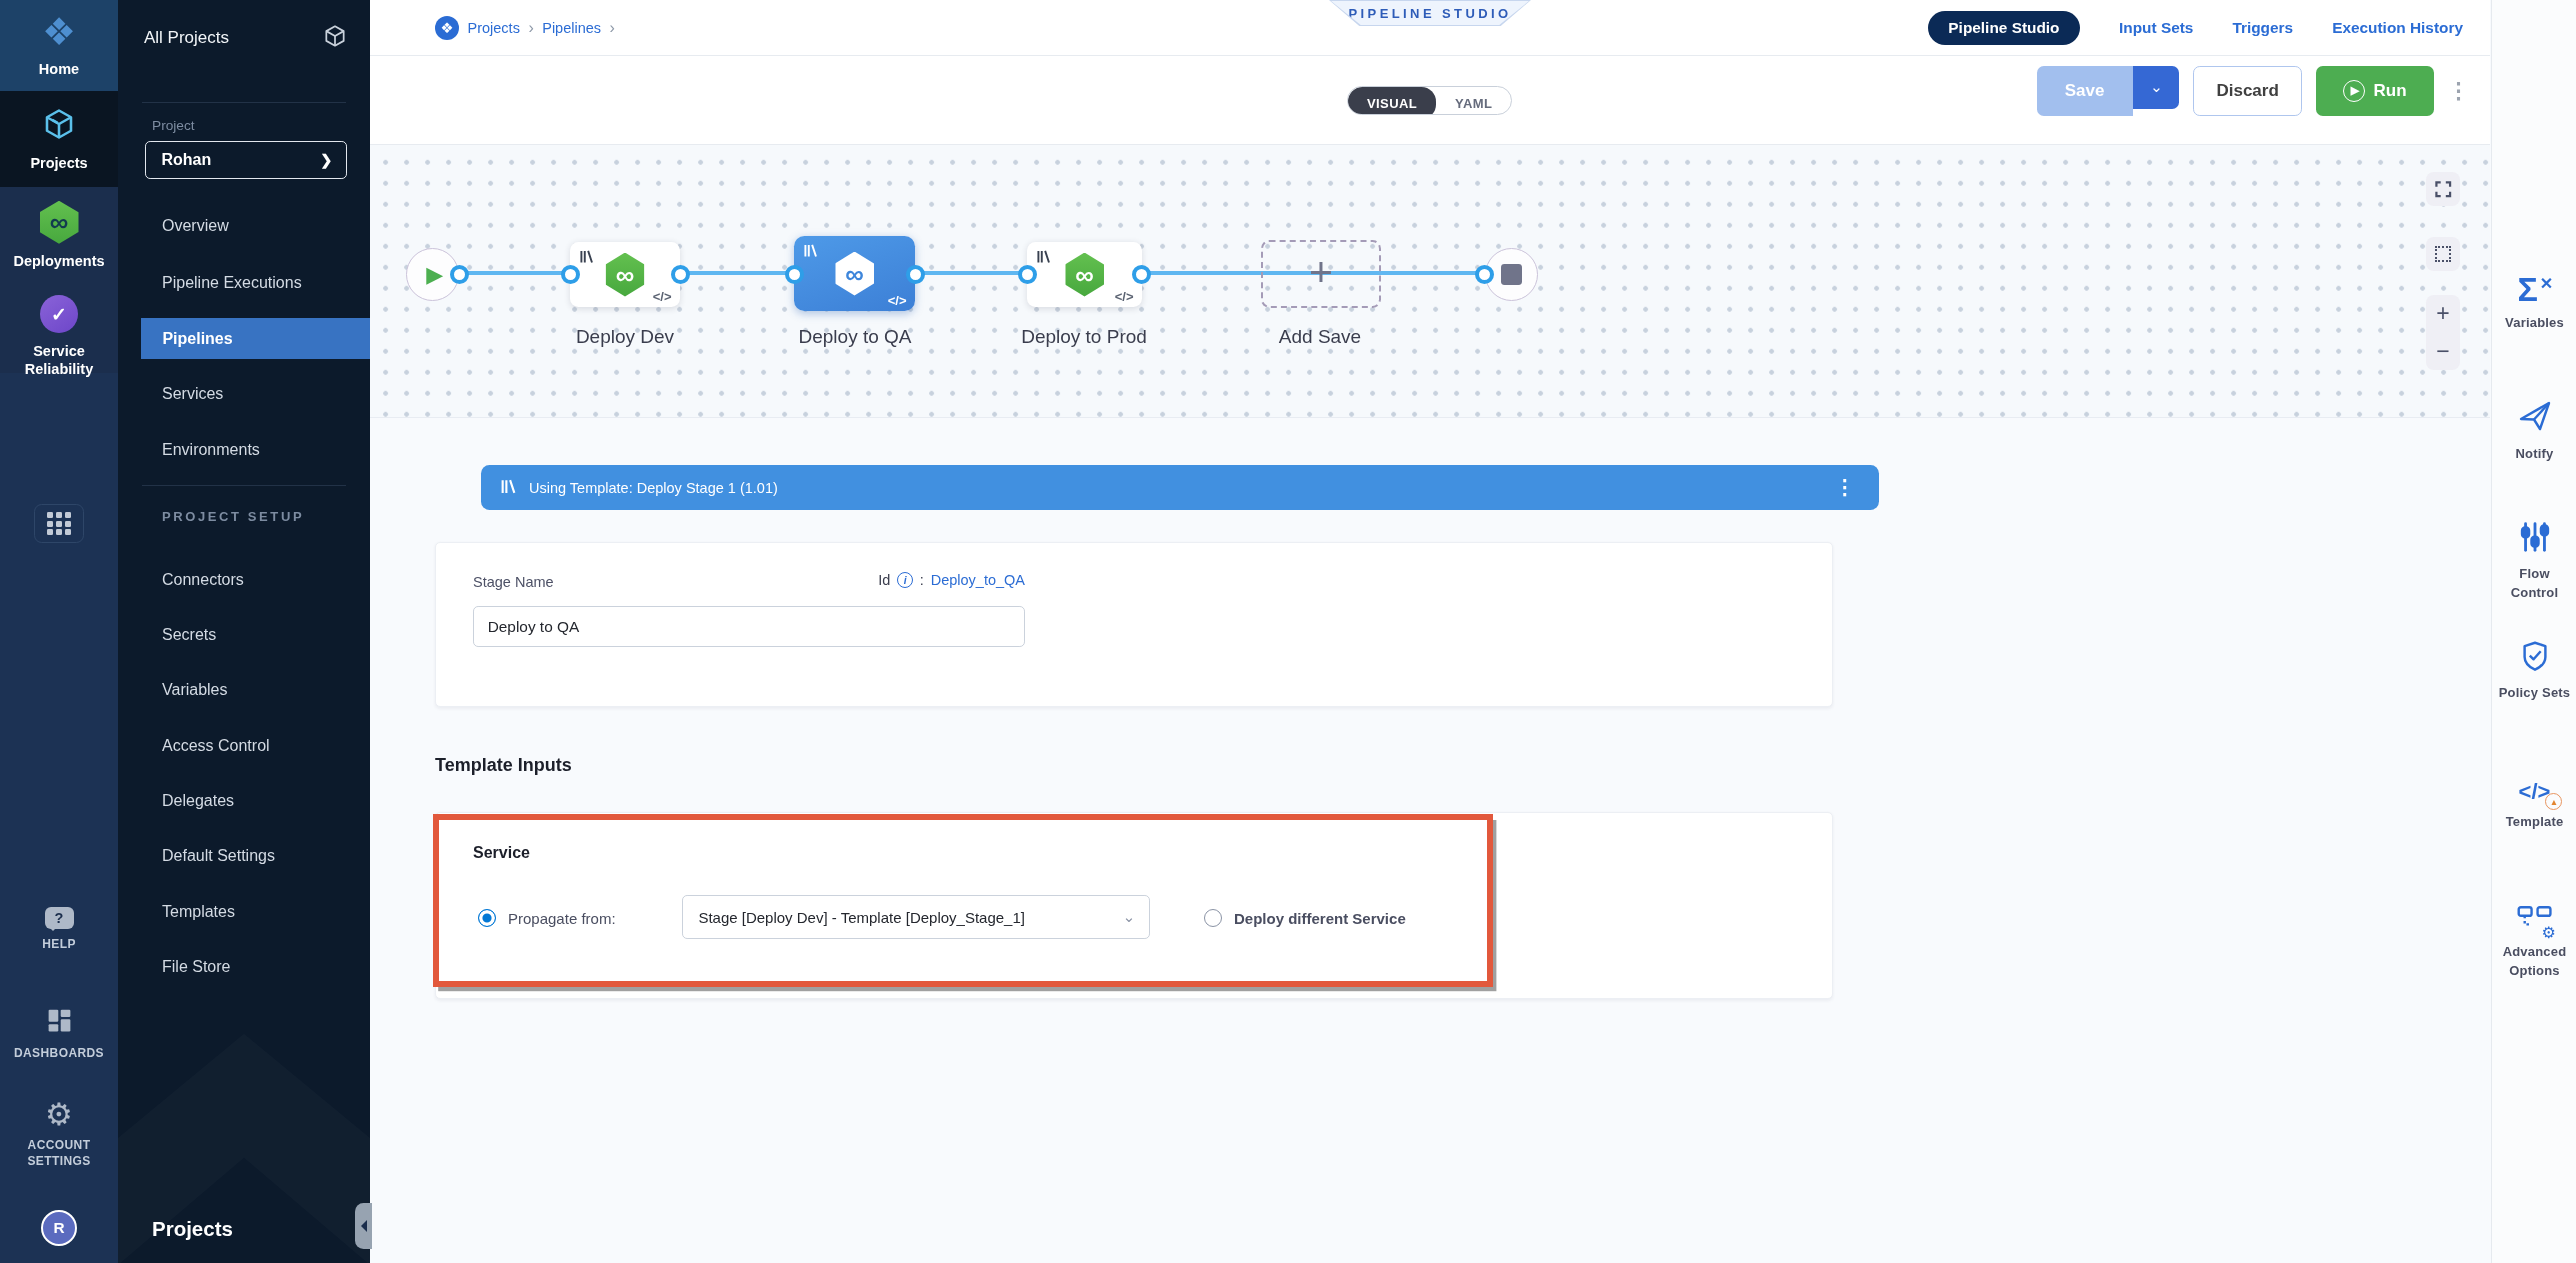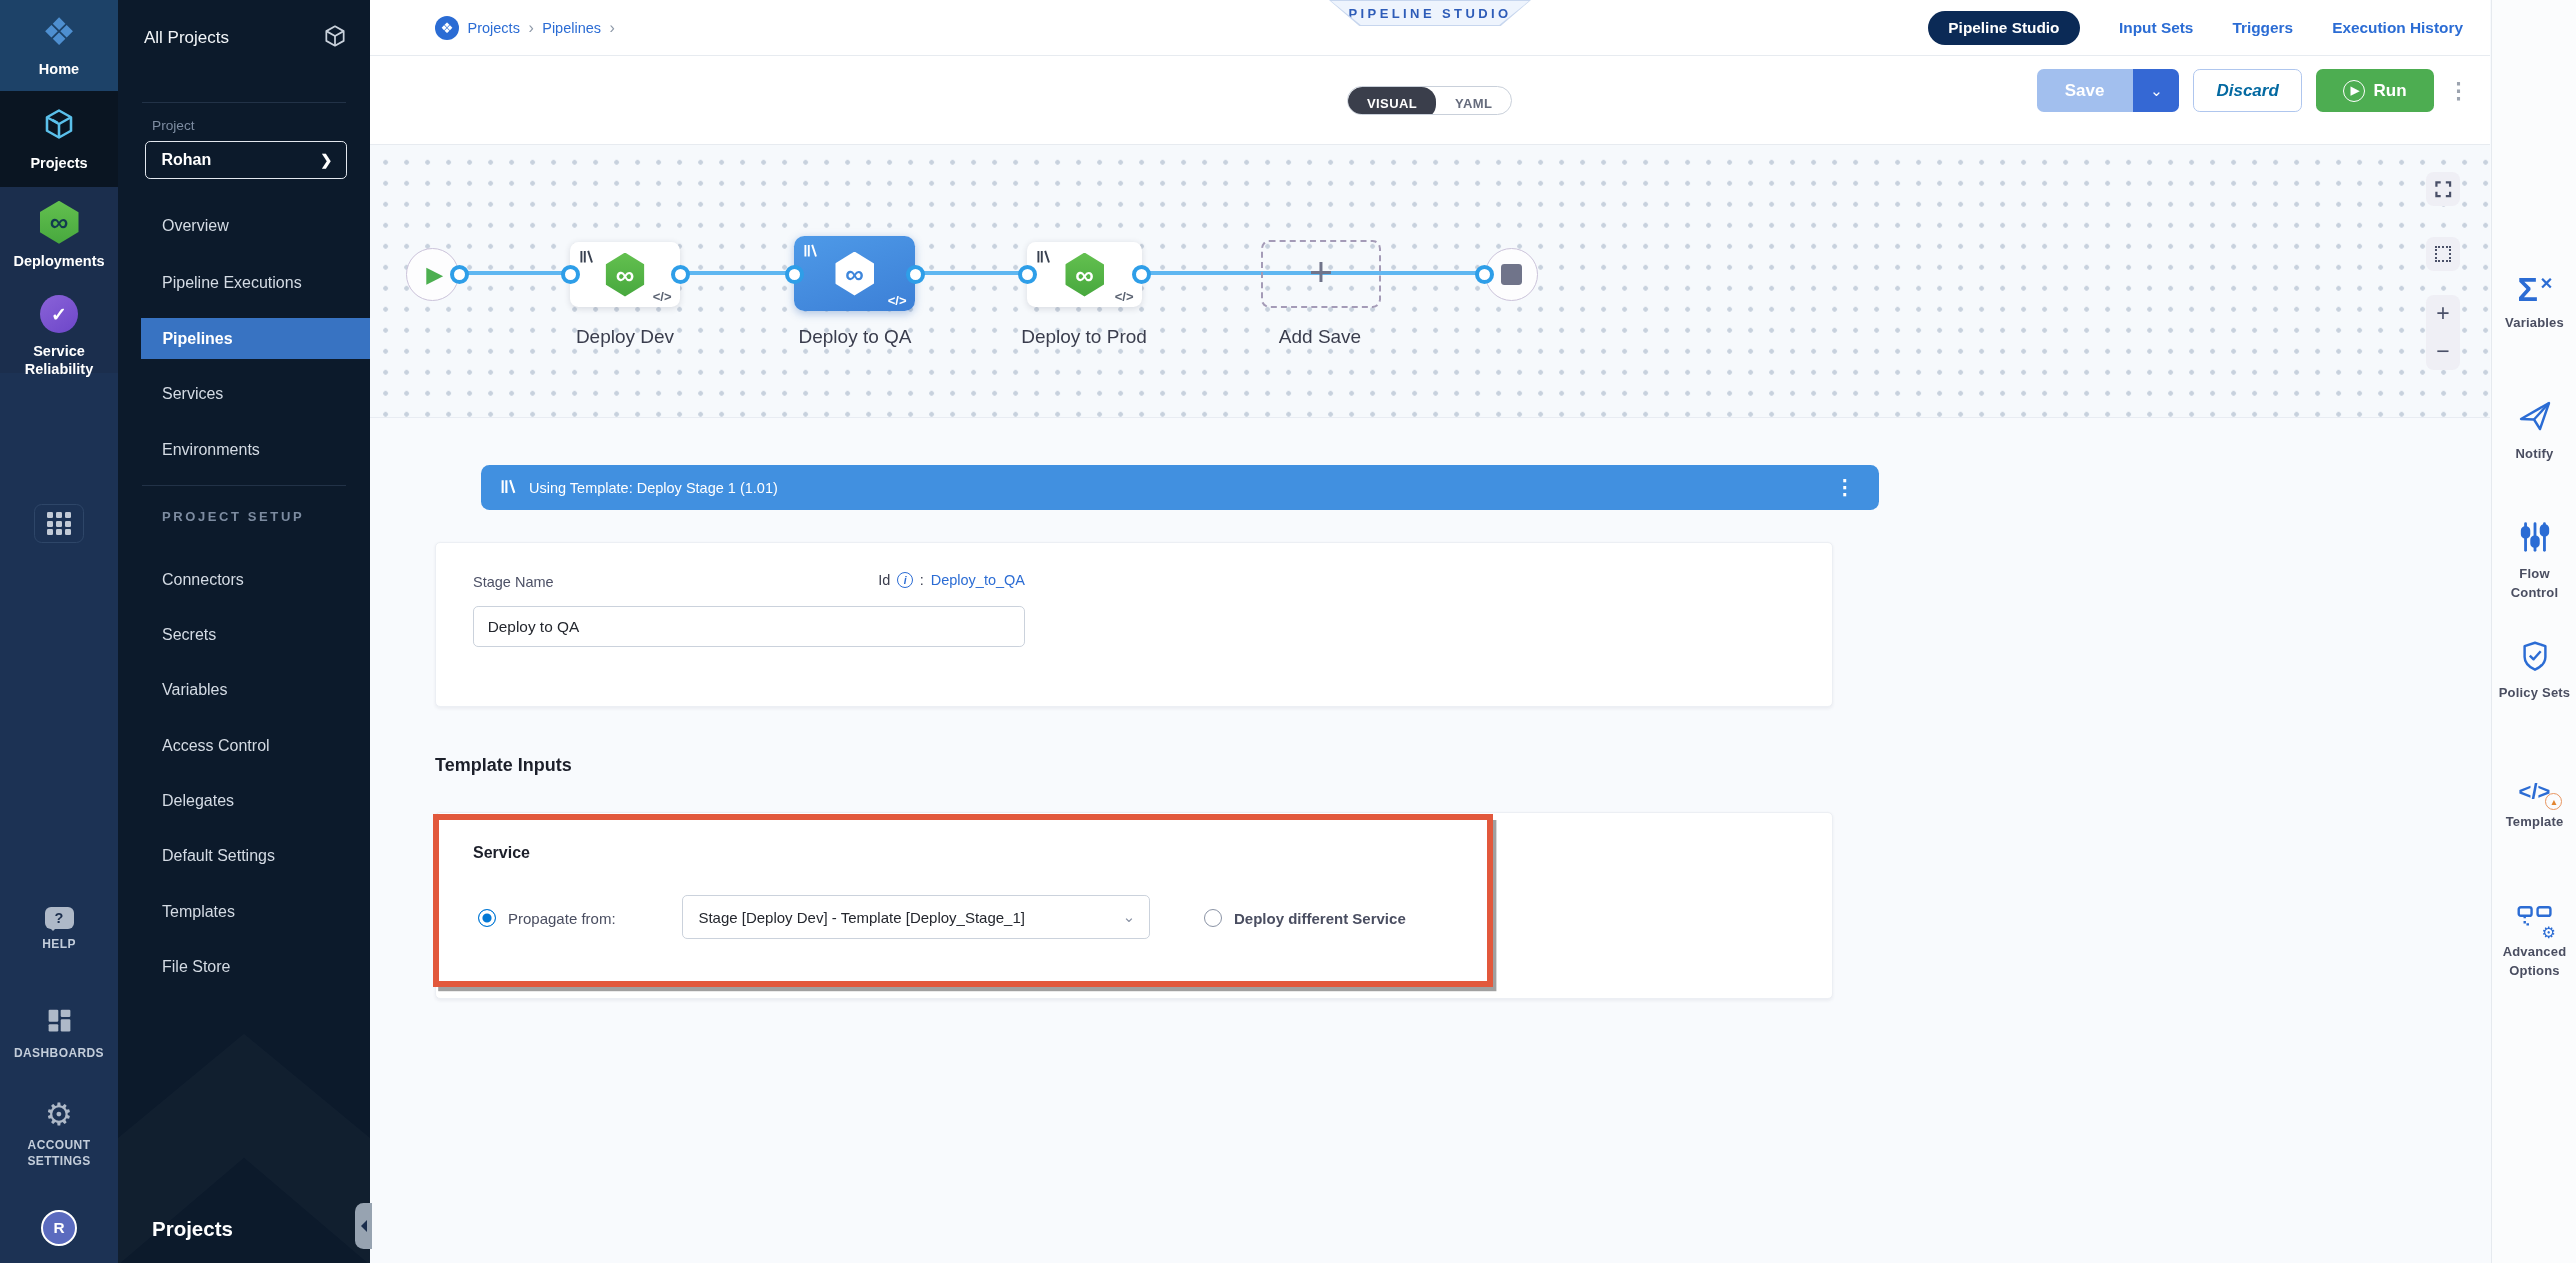"Save" .btn { height: 43px -> 50px }
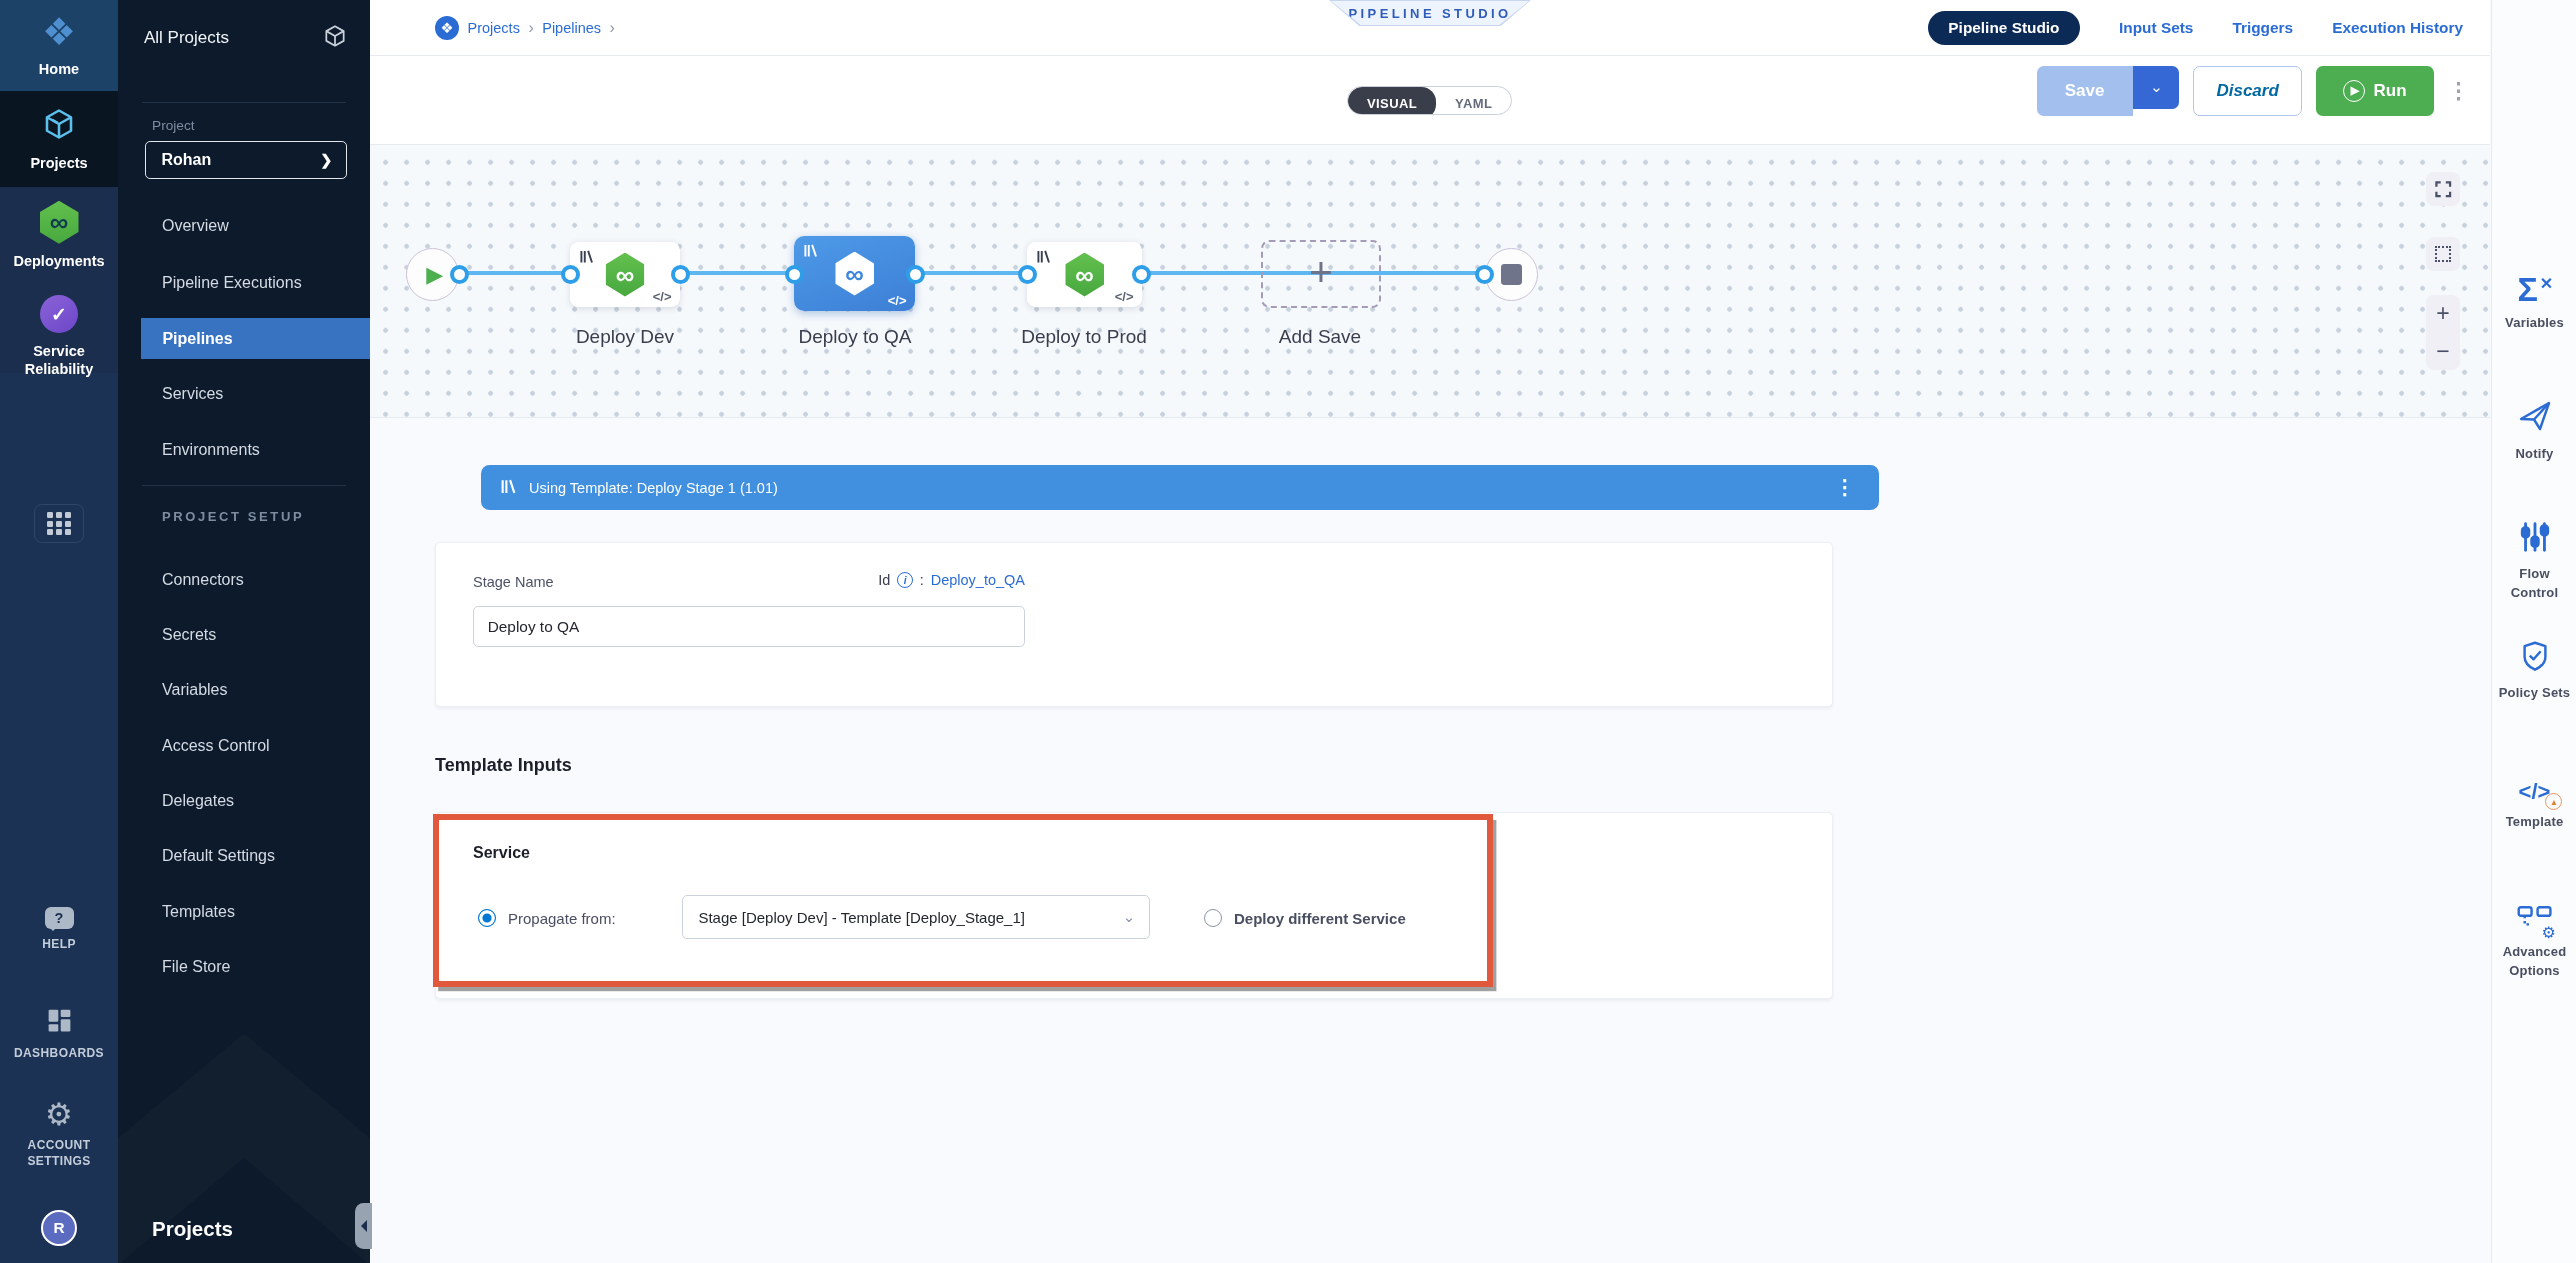"Discard" .btn-discard { color: #0369a1 -> #404040; font-style: italic -> none }
